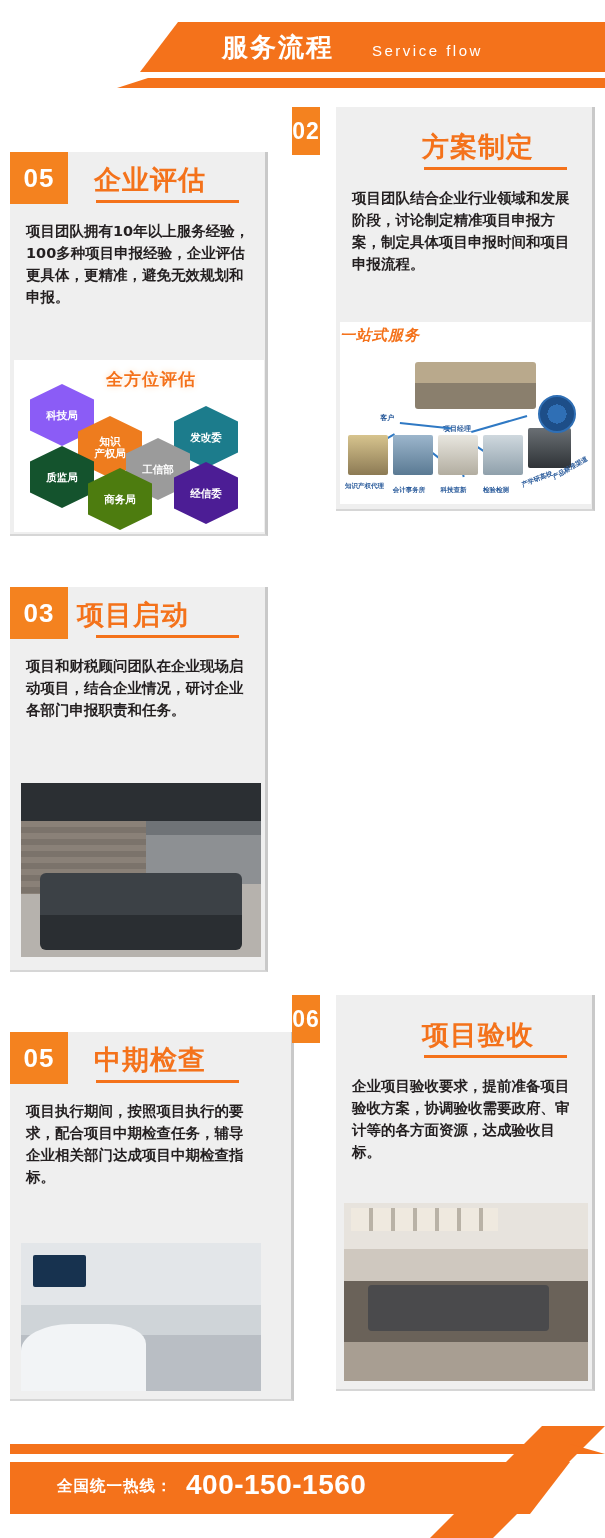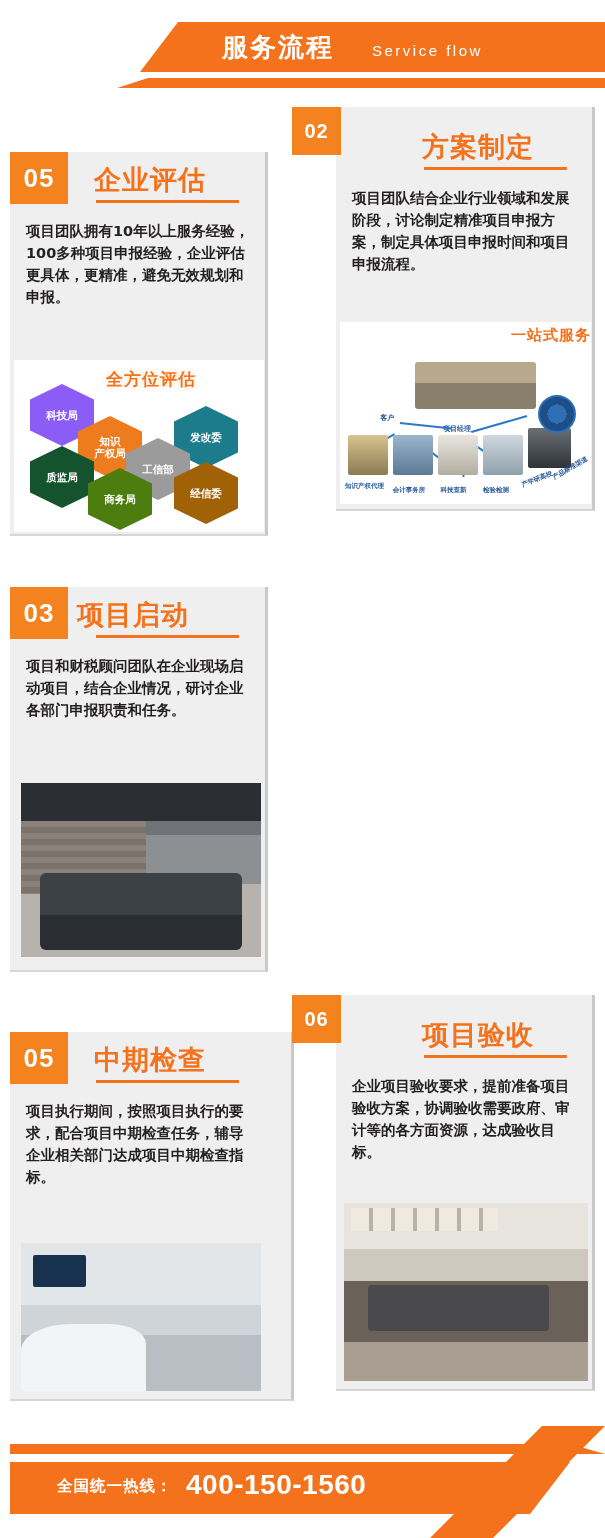"02" .badge.sm { font-size: 20px -> 23px; width: 49px -> 28px }
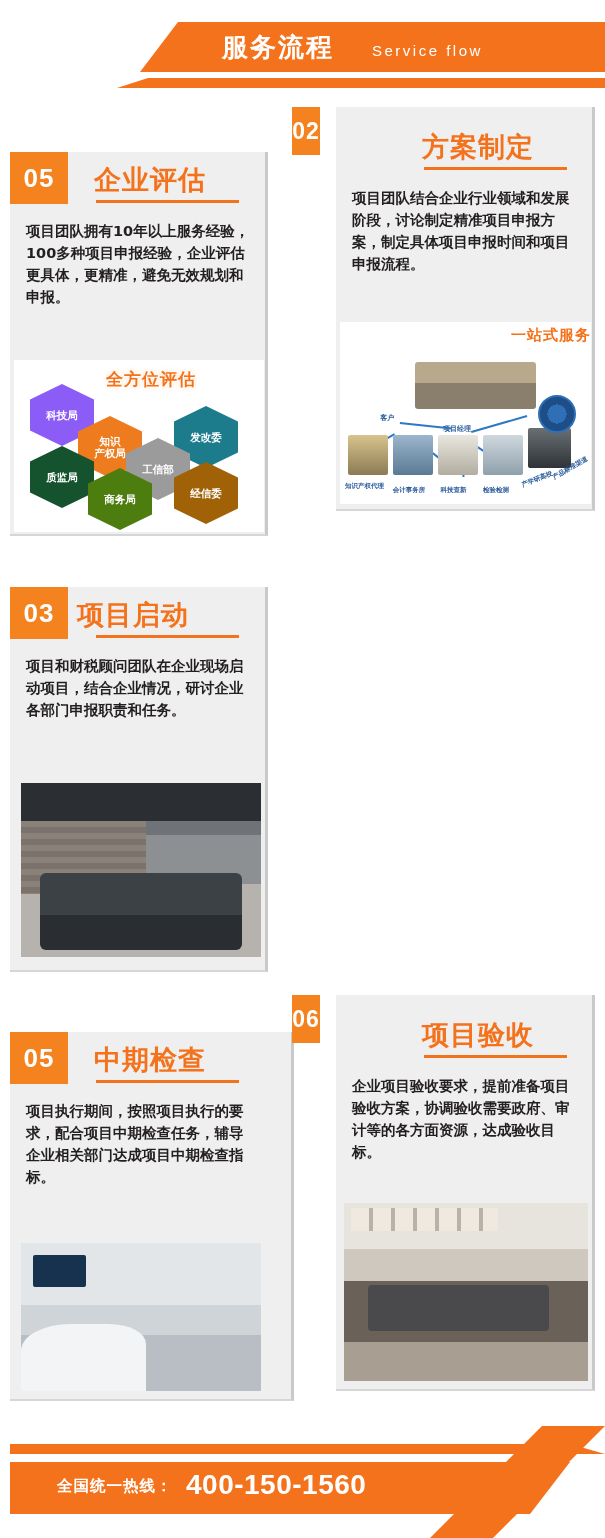"一站式服务" .onestop-title { font-style: none -> italic; text-align: right -> left }
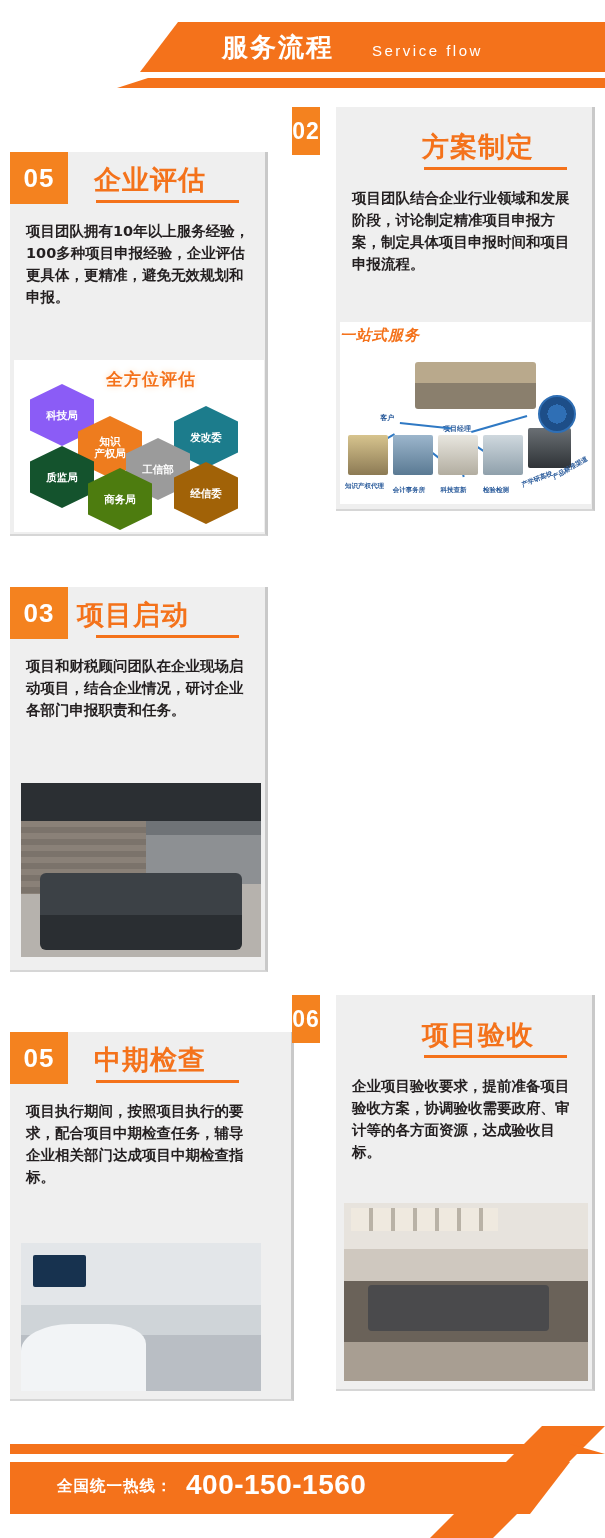"经信委" div.hex { background: #a16207 -> #4c1d95 }
